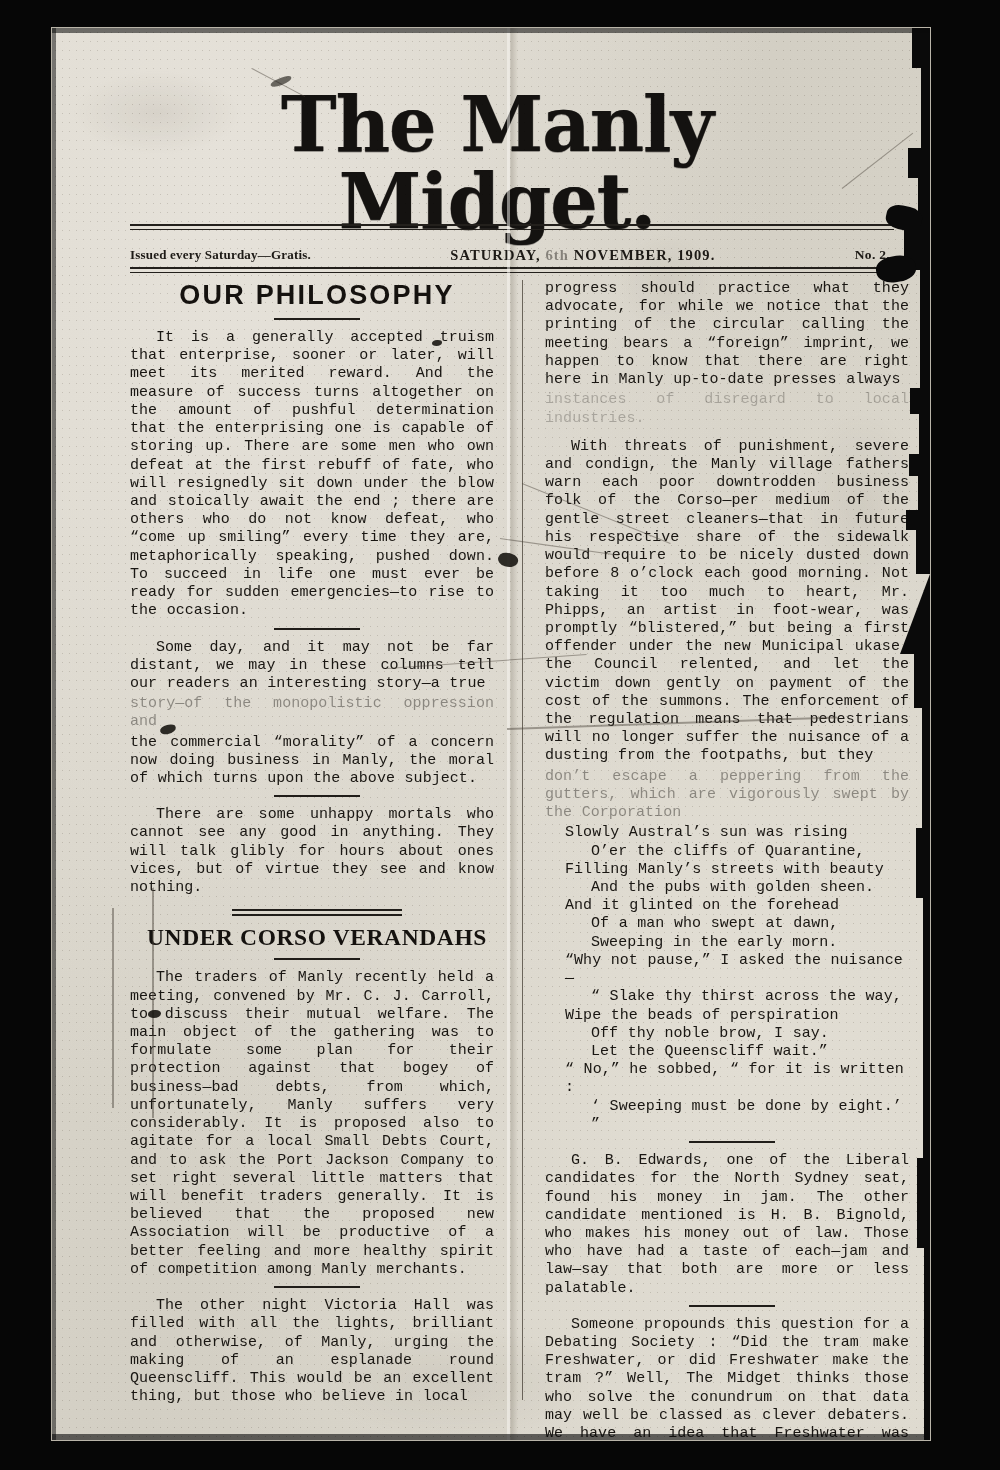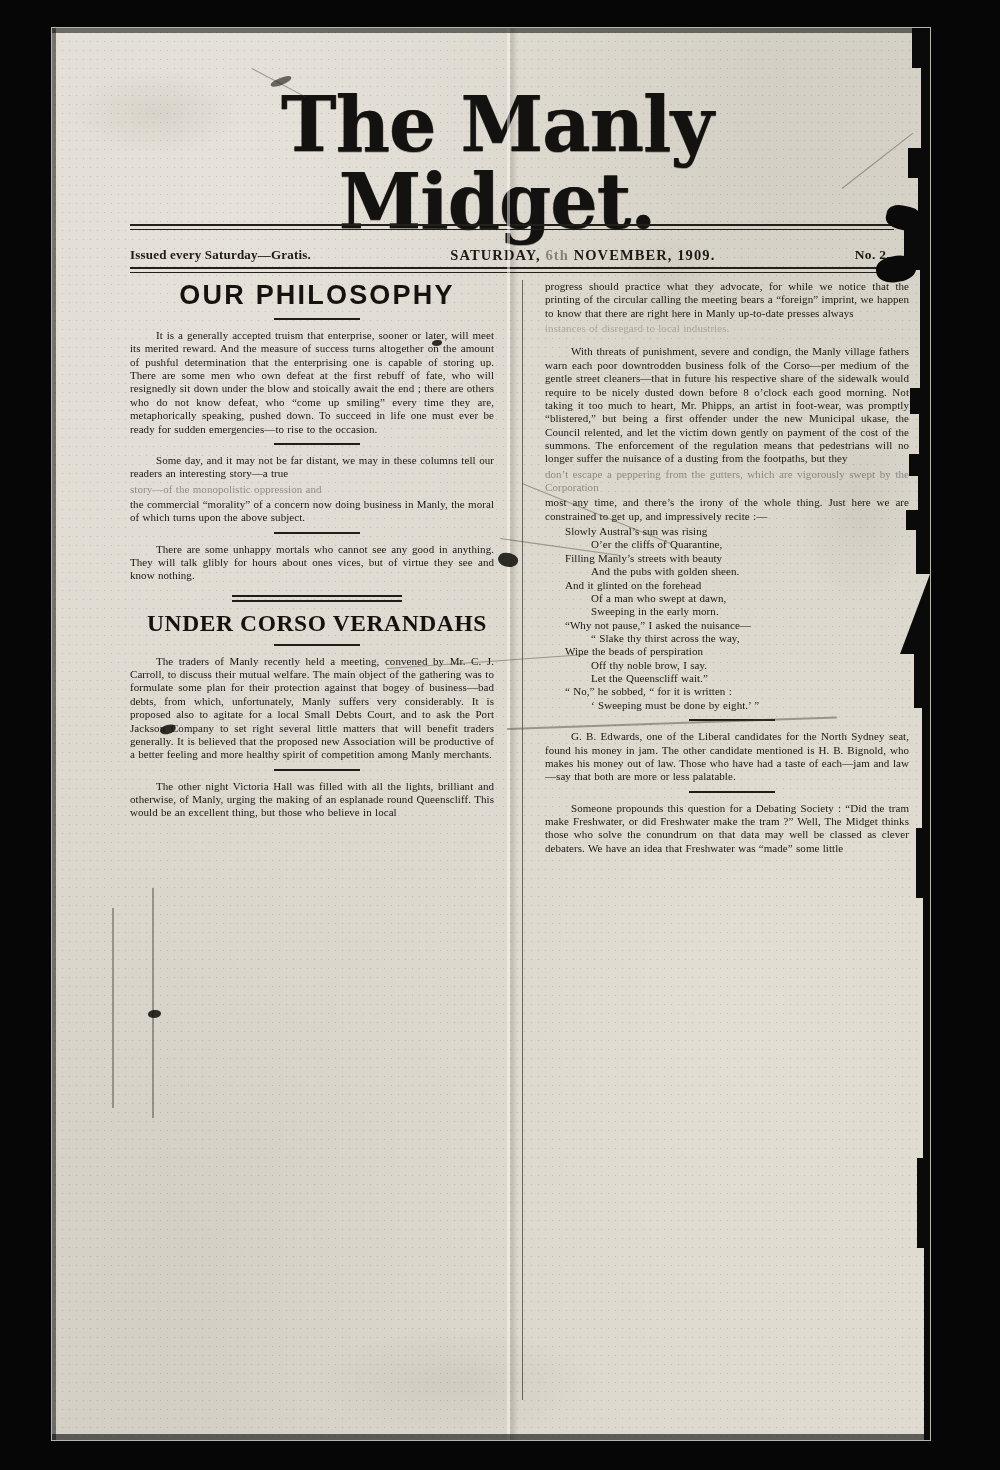"progress should practice what they" .col p, .col .poem { font-family: Liberation Serif, serif -> Liberation Mono, monospace; font-size: 11px -> 15px }
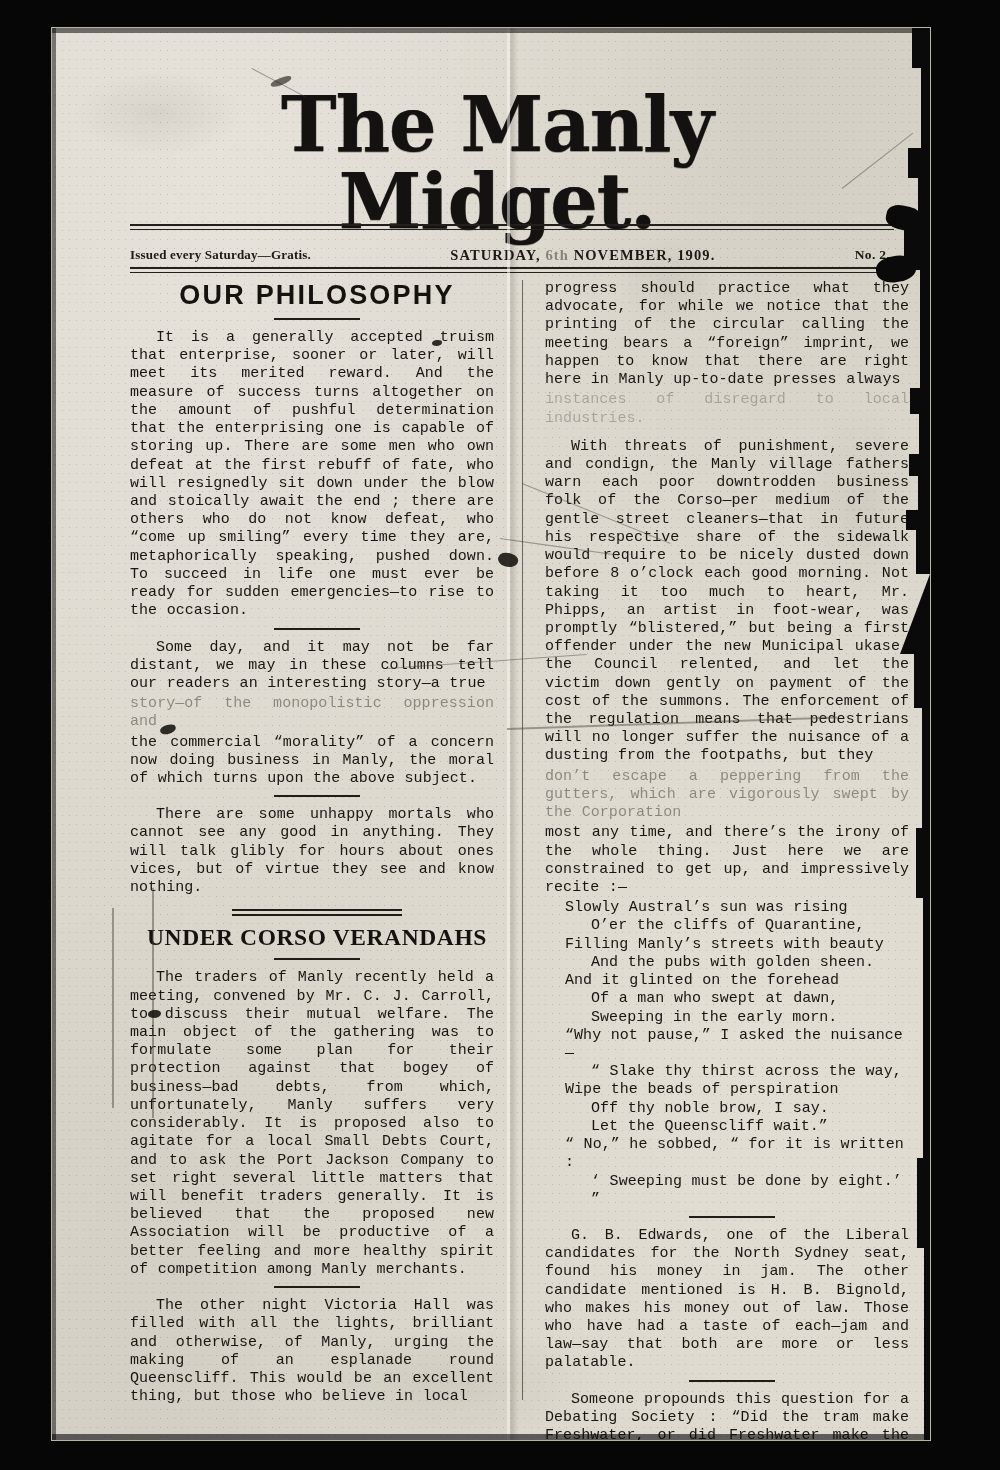"most any time, and there’s" p.noindent { html: <p>most any time, and there’s the irony of the whole thing. Just here we are constrained to get up, and impressively recite :—</p> -> none }
